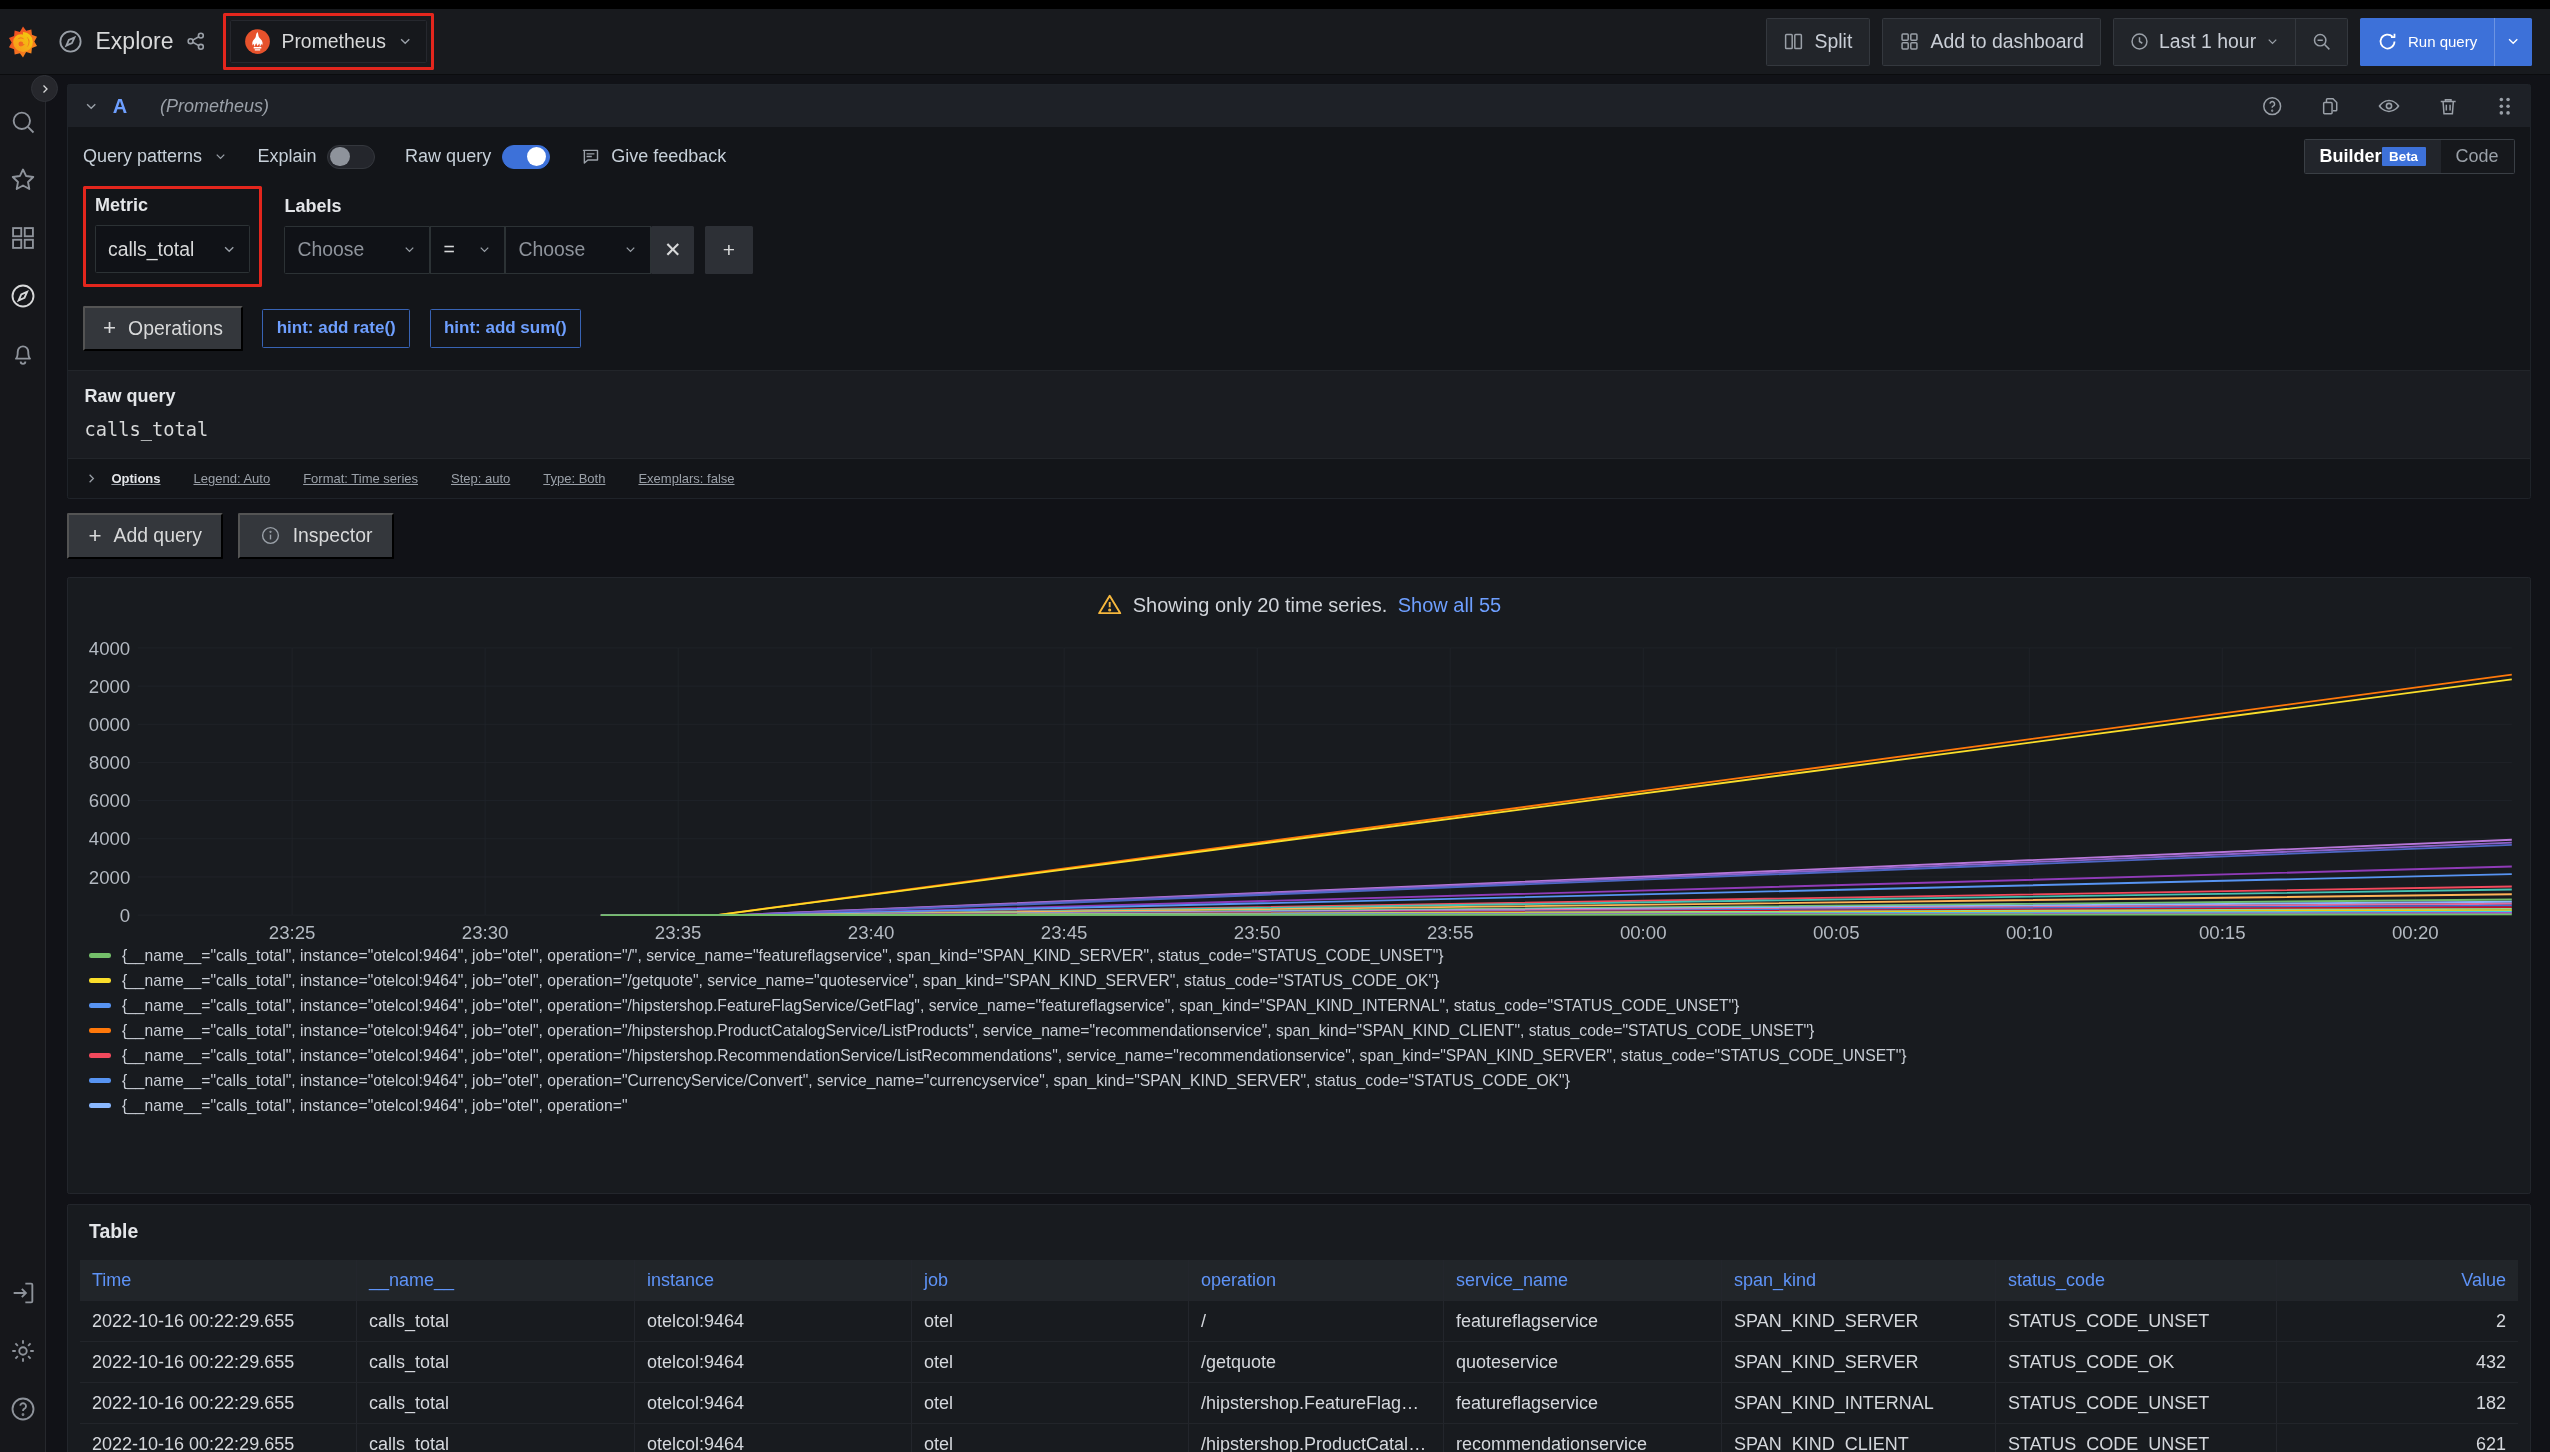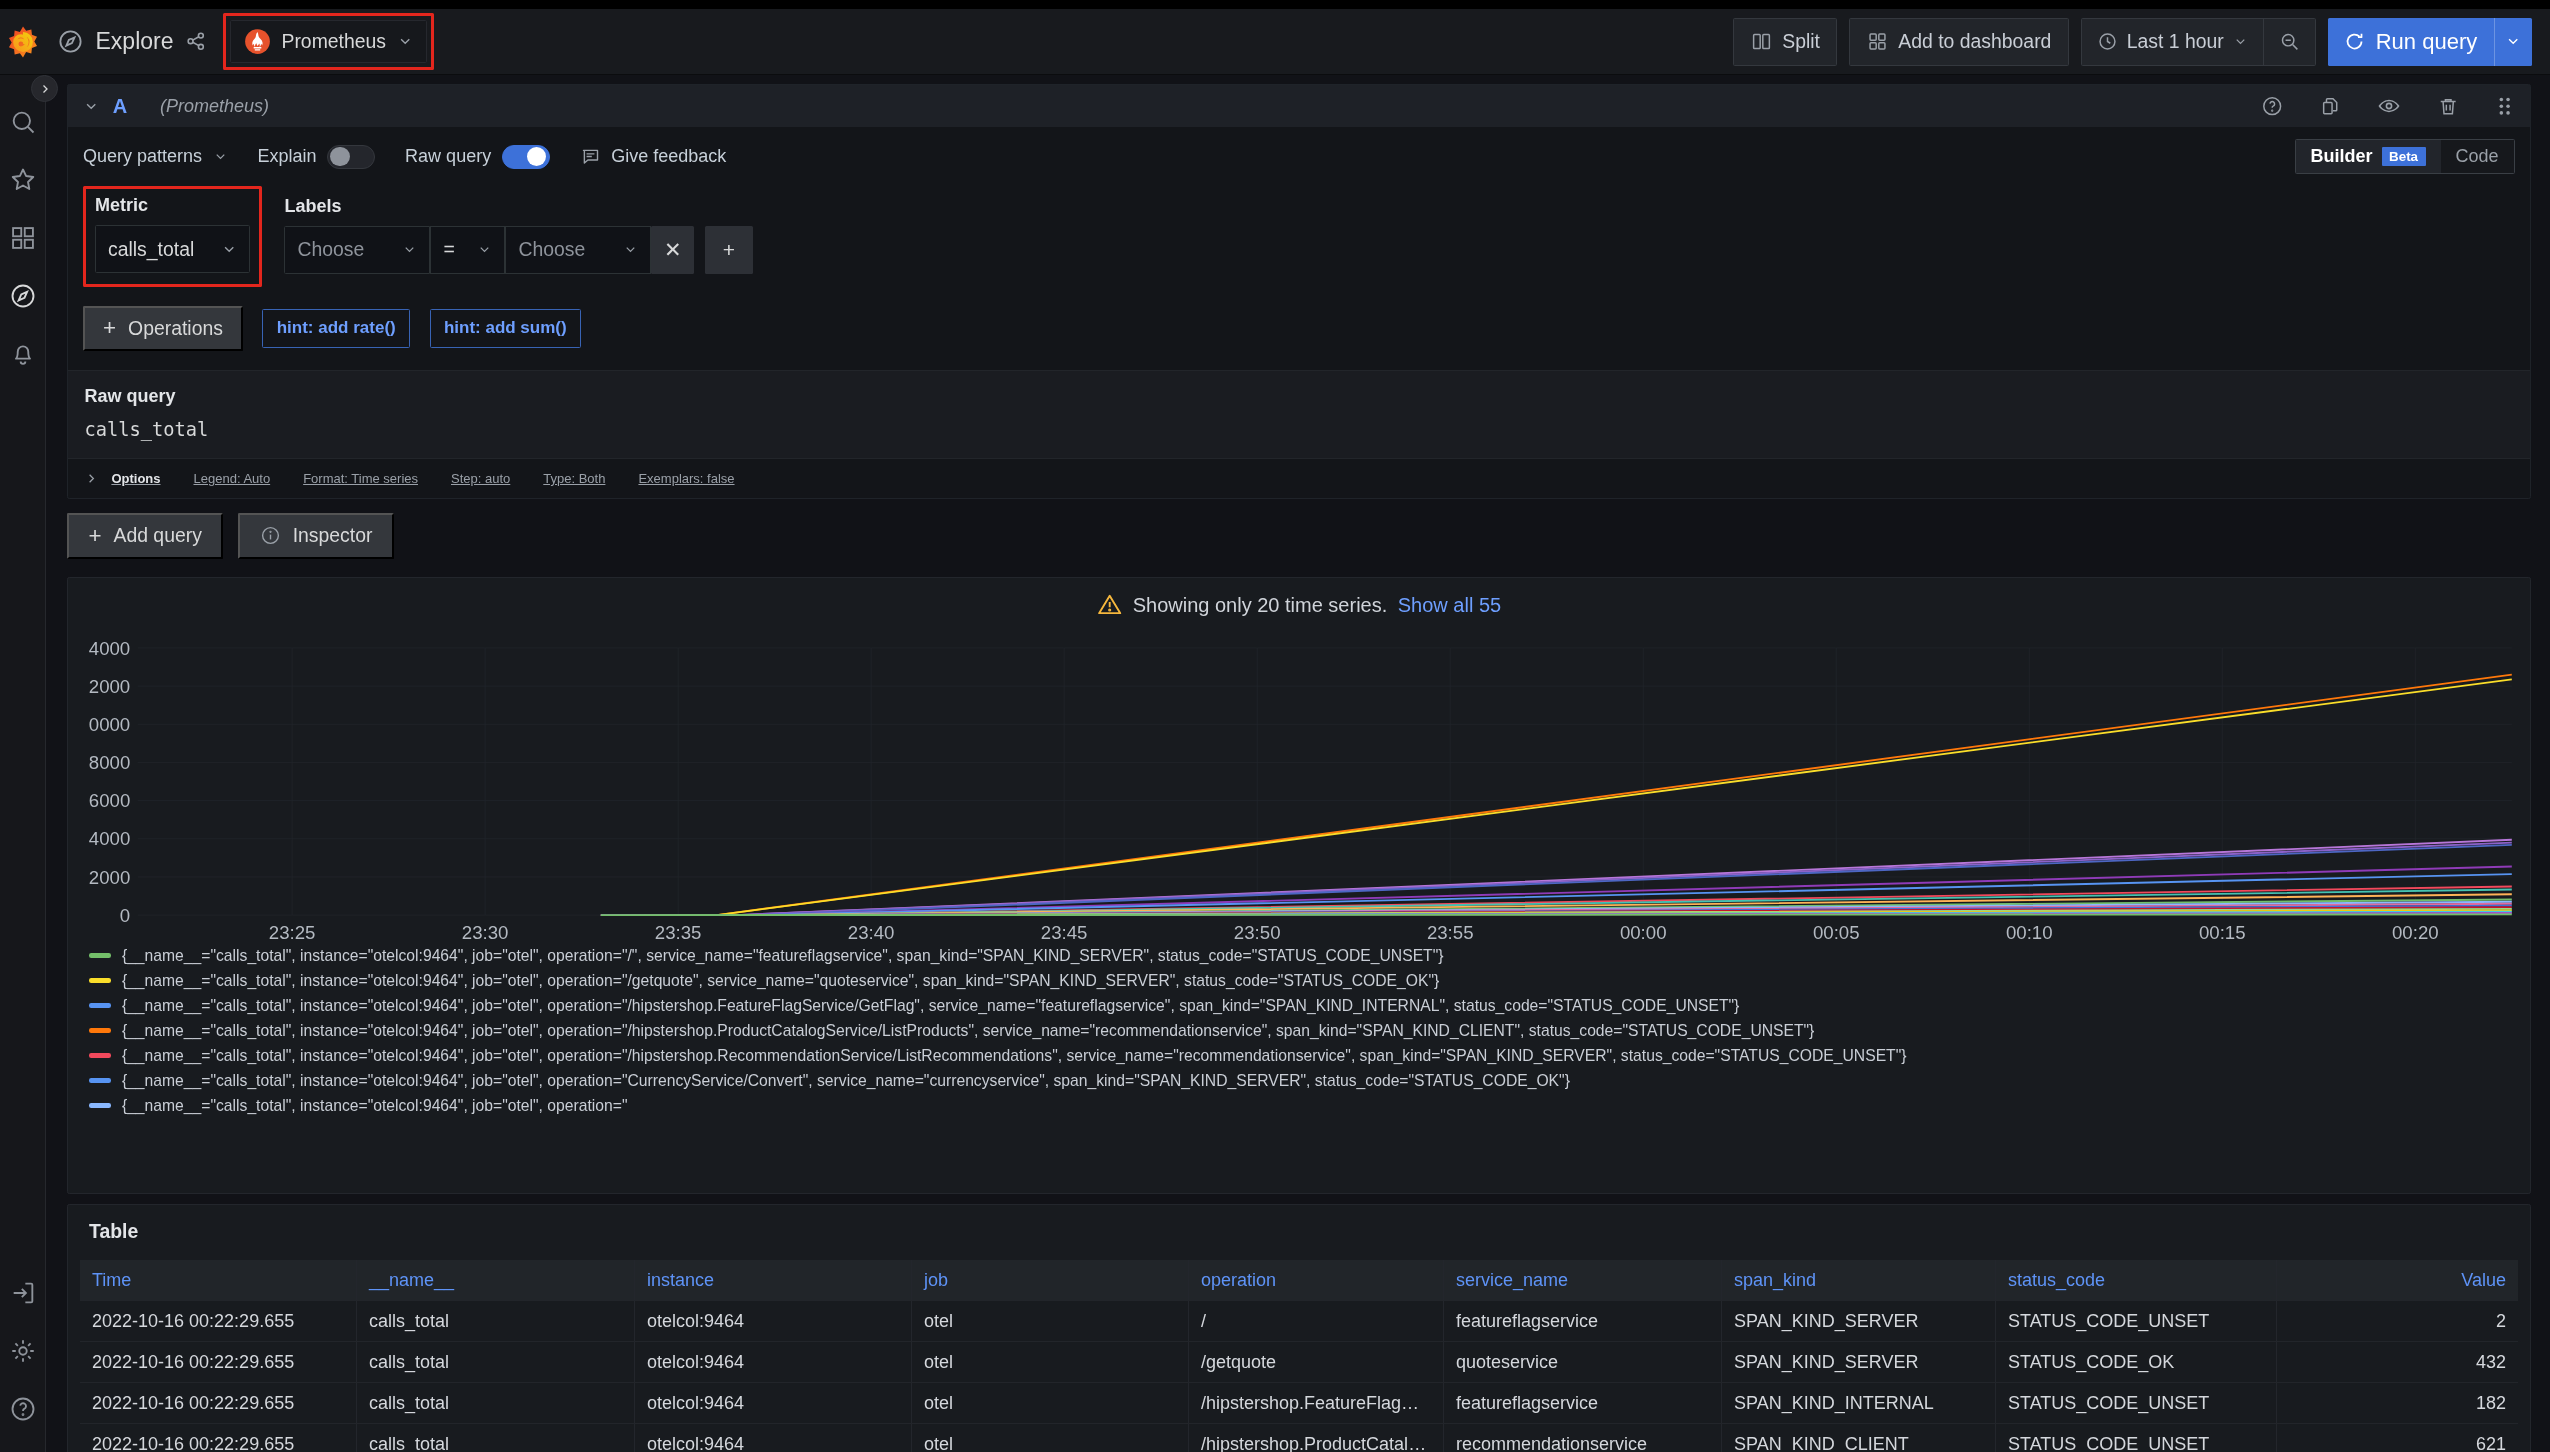"Run query" .run-btn .cell { font-size: 22px -> 15px }
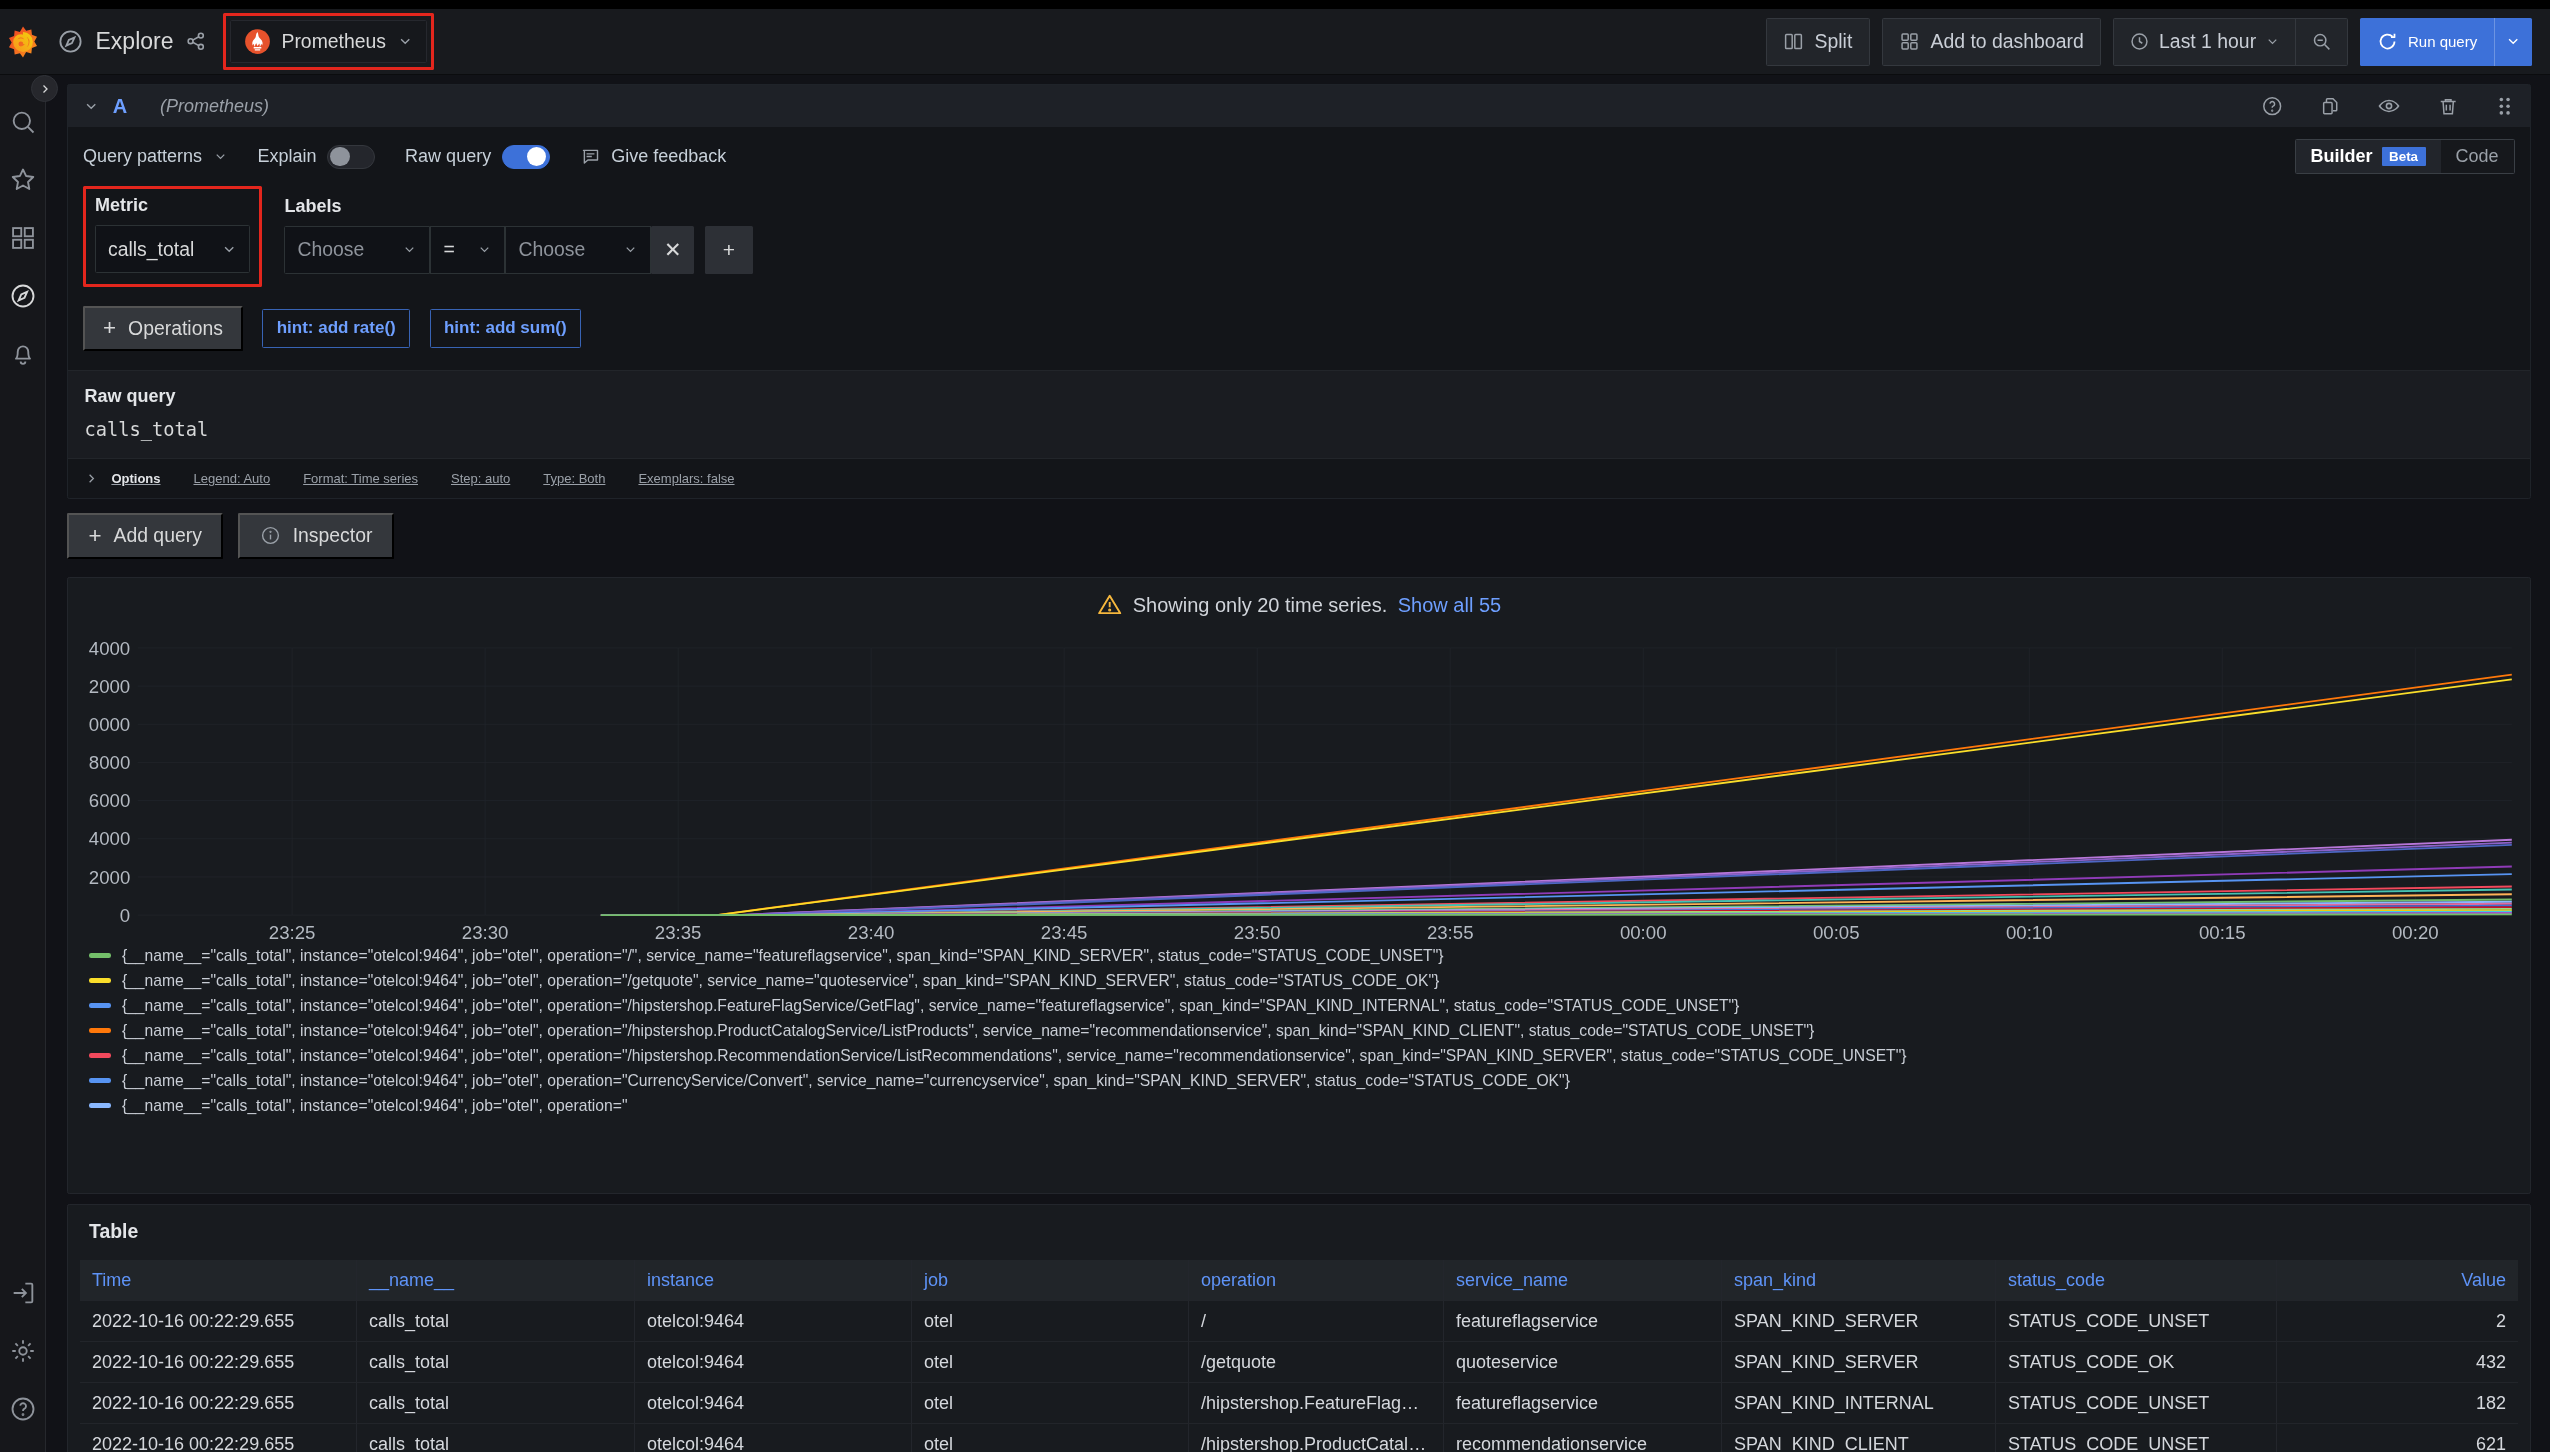"Builder" .seg .s-item { gap: 9px -> none }
